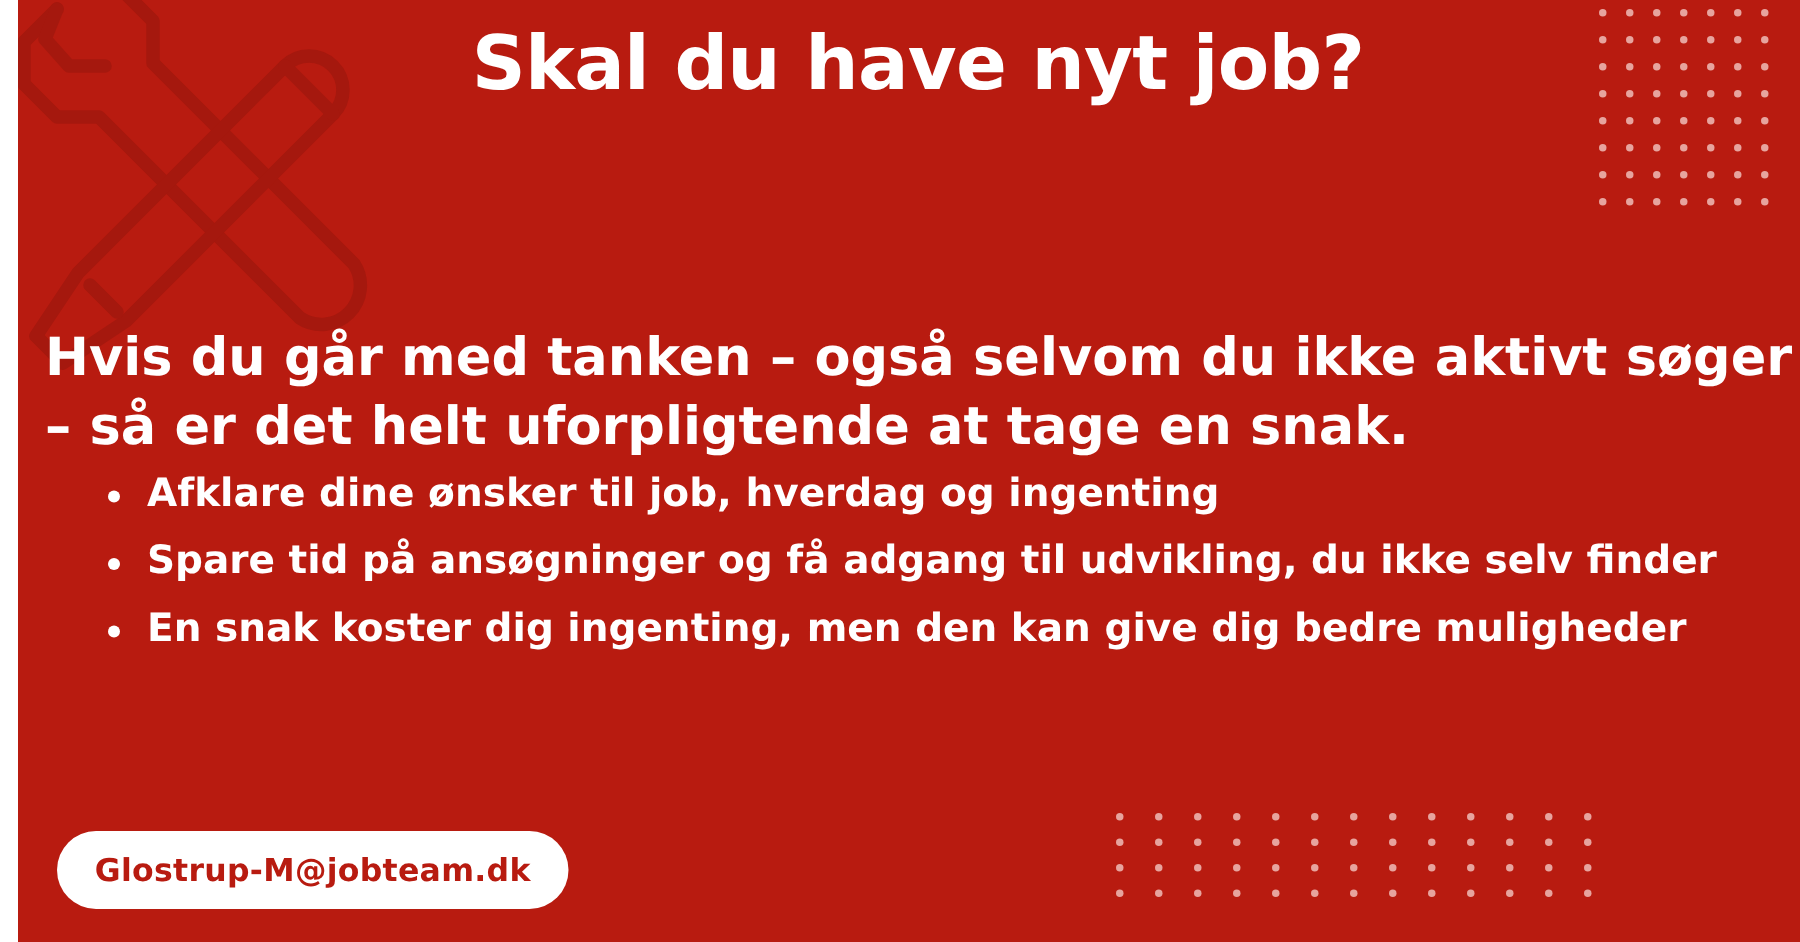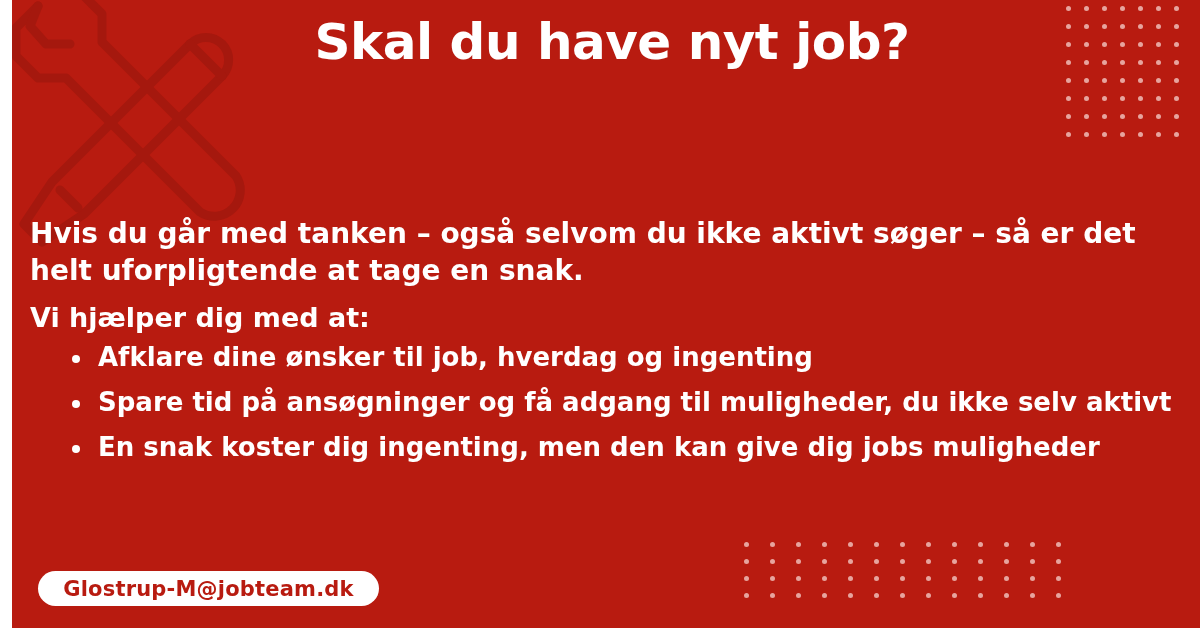"Hvis du går med tanken" .body-paragraph { font-size: 28px -> 35px }
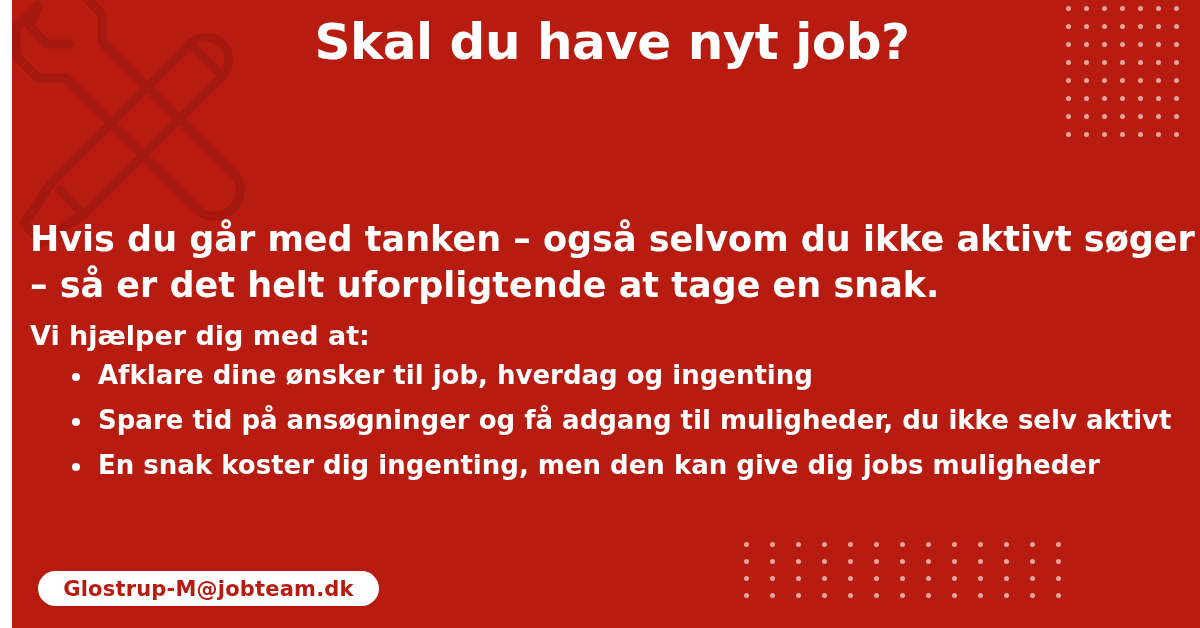"Vi hjælper dig med at:" p.body-lead { html: <p>Vi hjælper dig med at:</p> -> none }
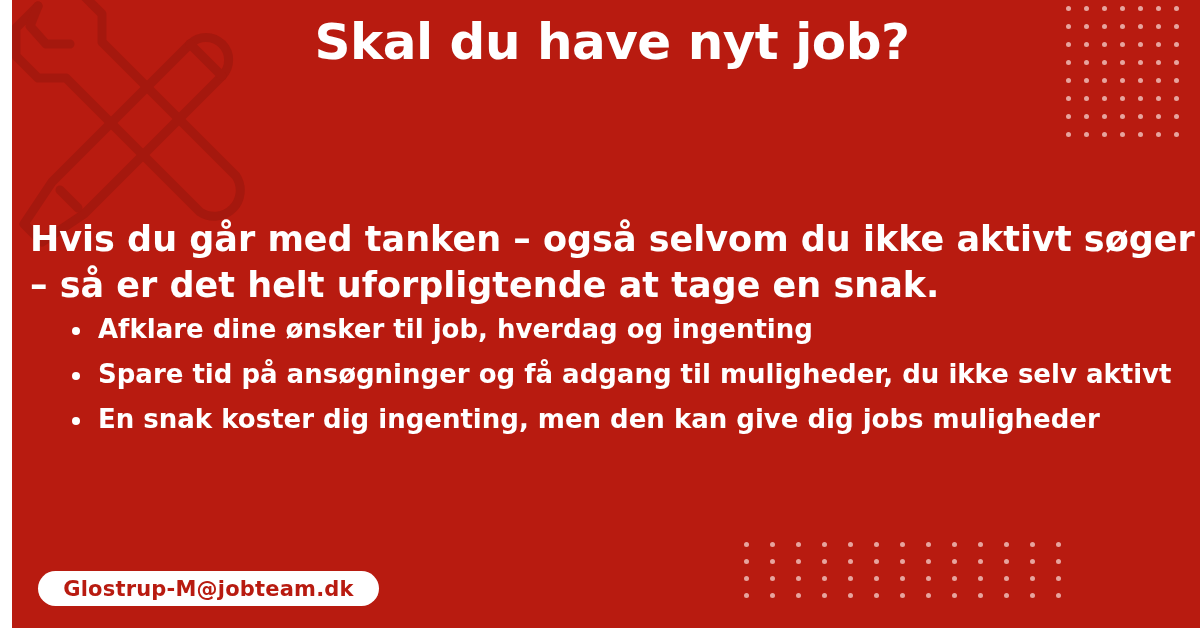"Spare tid på ansøgninger og" li { text: muligheder, du ikke selv aktivt -> udvikling, du ikke selv finder }
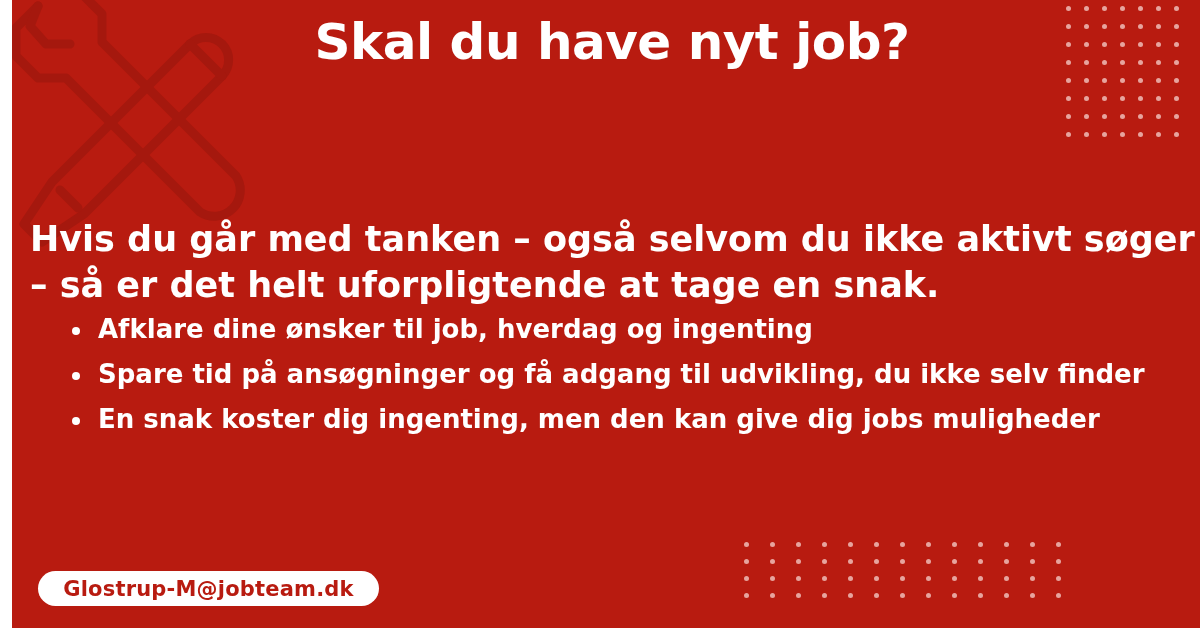"En snak koster dig ingenting," li { text: jobs -> bedre }
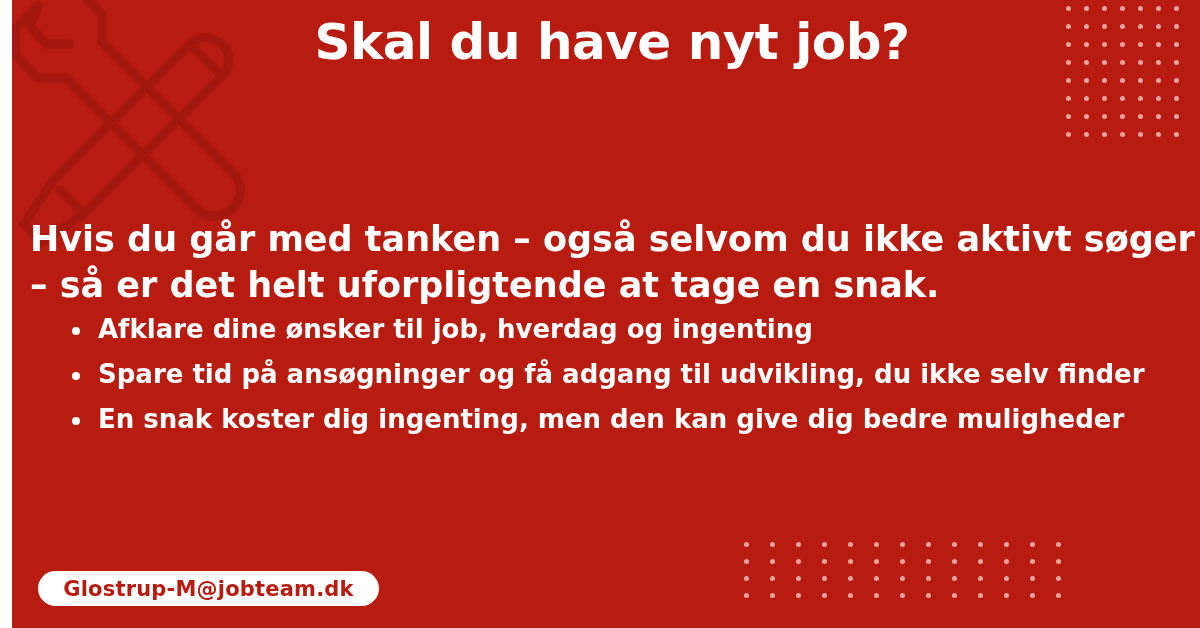"Glostrup-M@jobteam.dk" .pill { height: 35px -> 52px }
